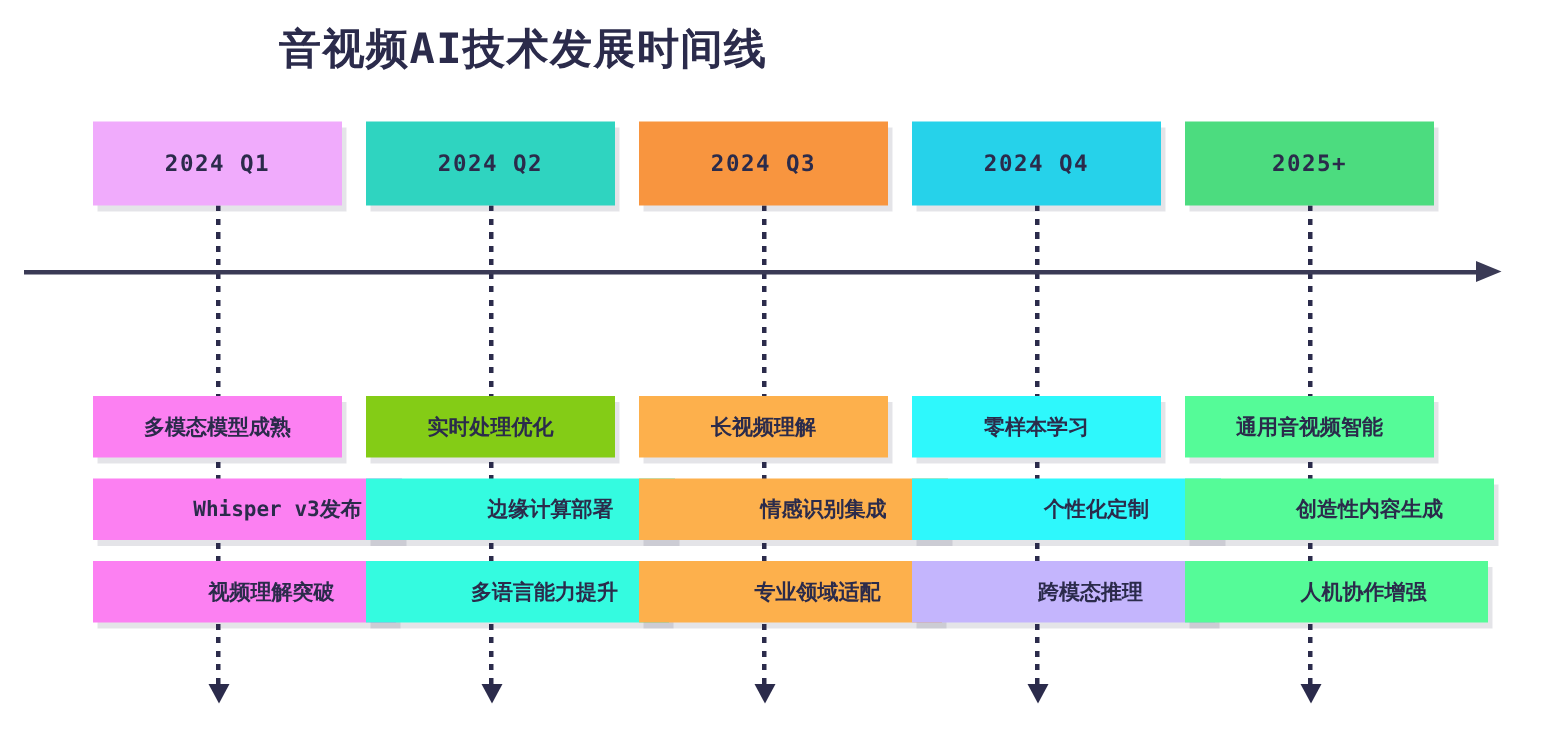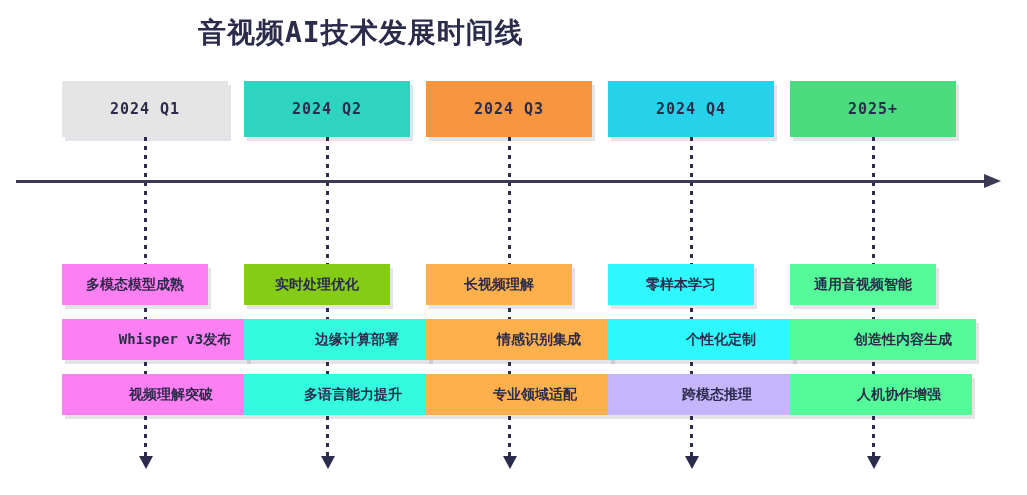"音视频AI技术发展时间线" .title { left: 198px -> 186px }
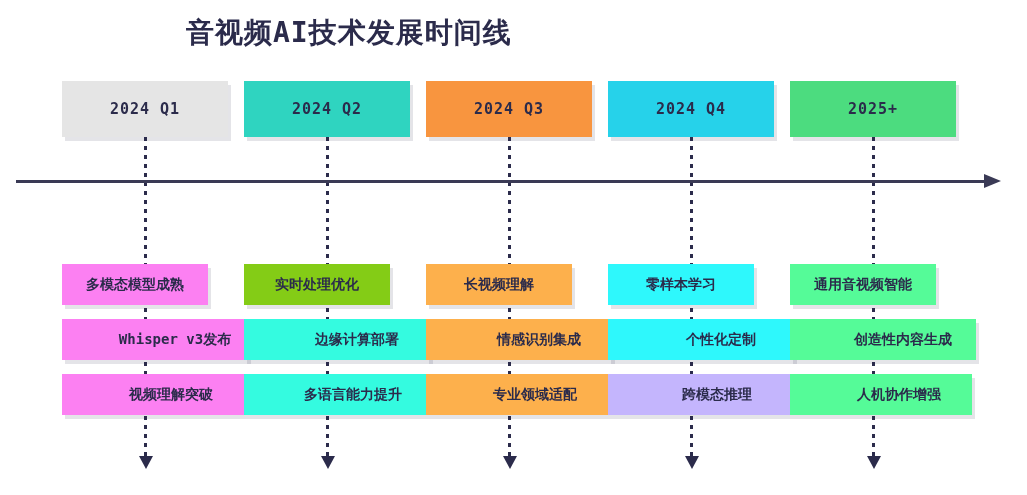"2024 Q1" div.qheader { background: #e5e5e5 -> #f0abfc }
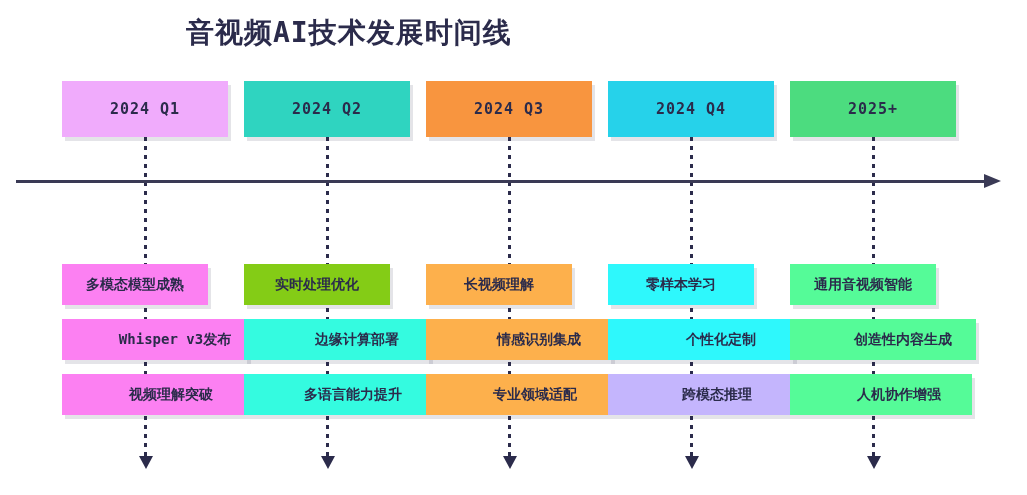"多模态模型成熟" .item { width: 146px -> 166px }
